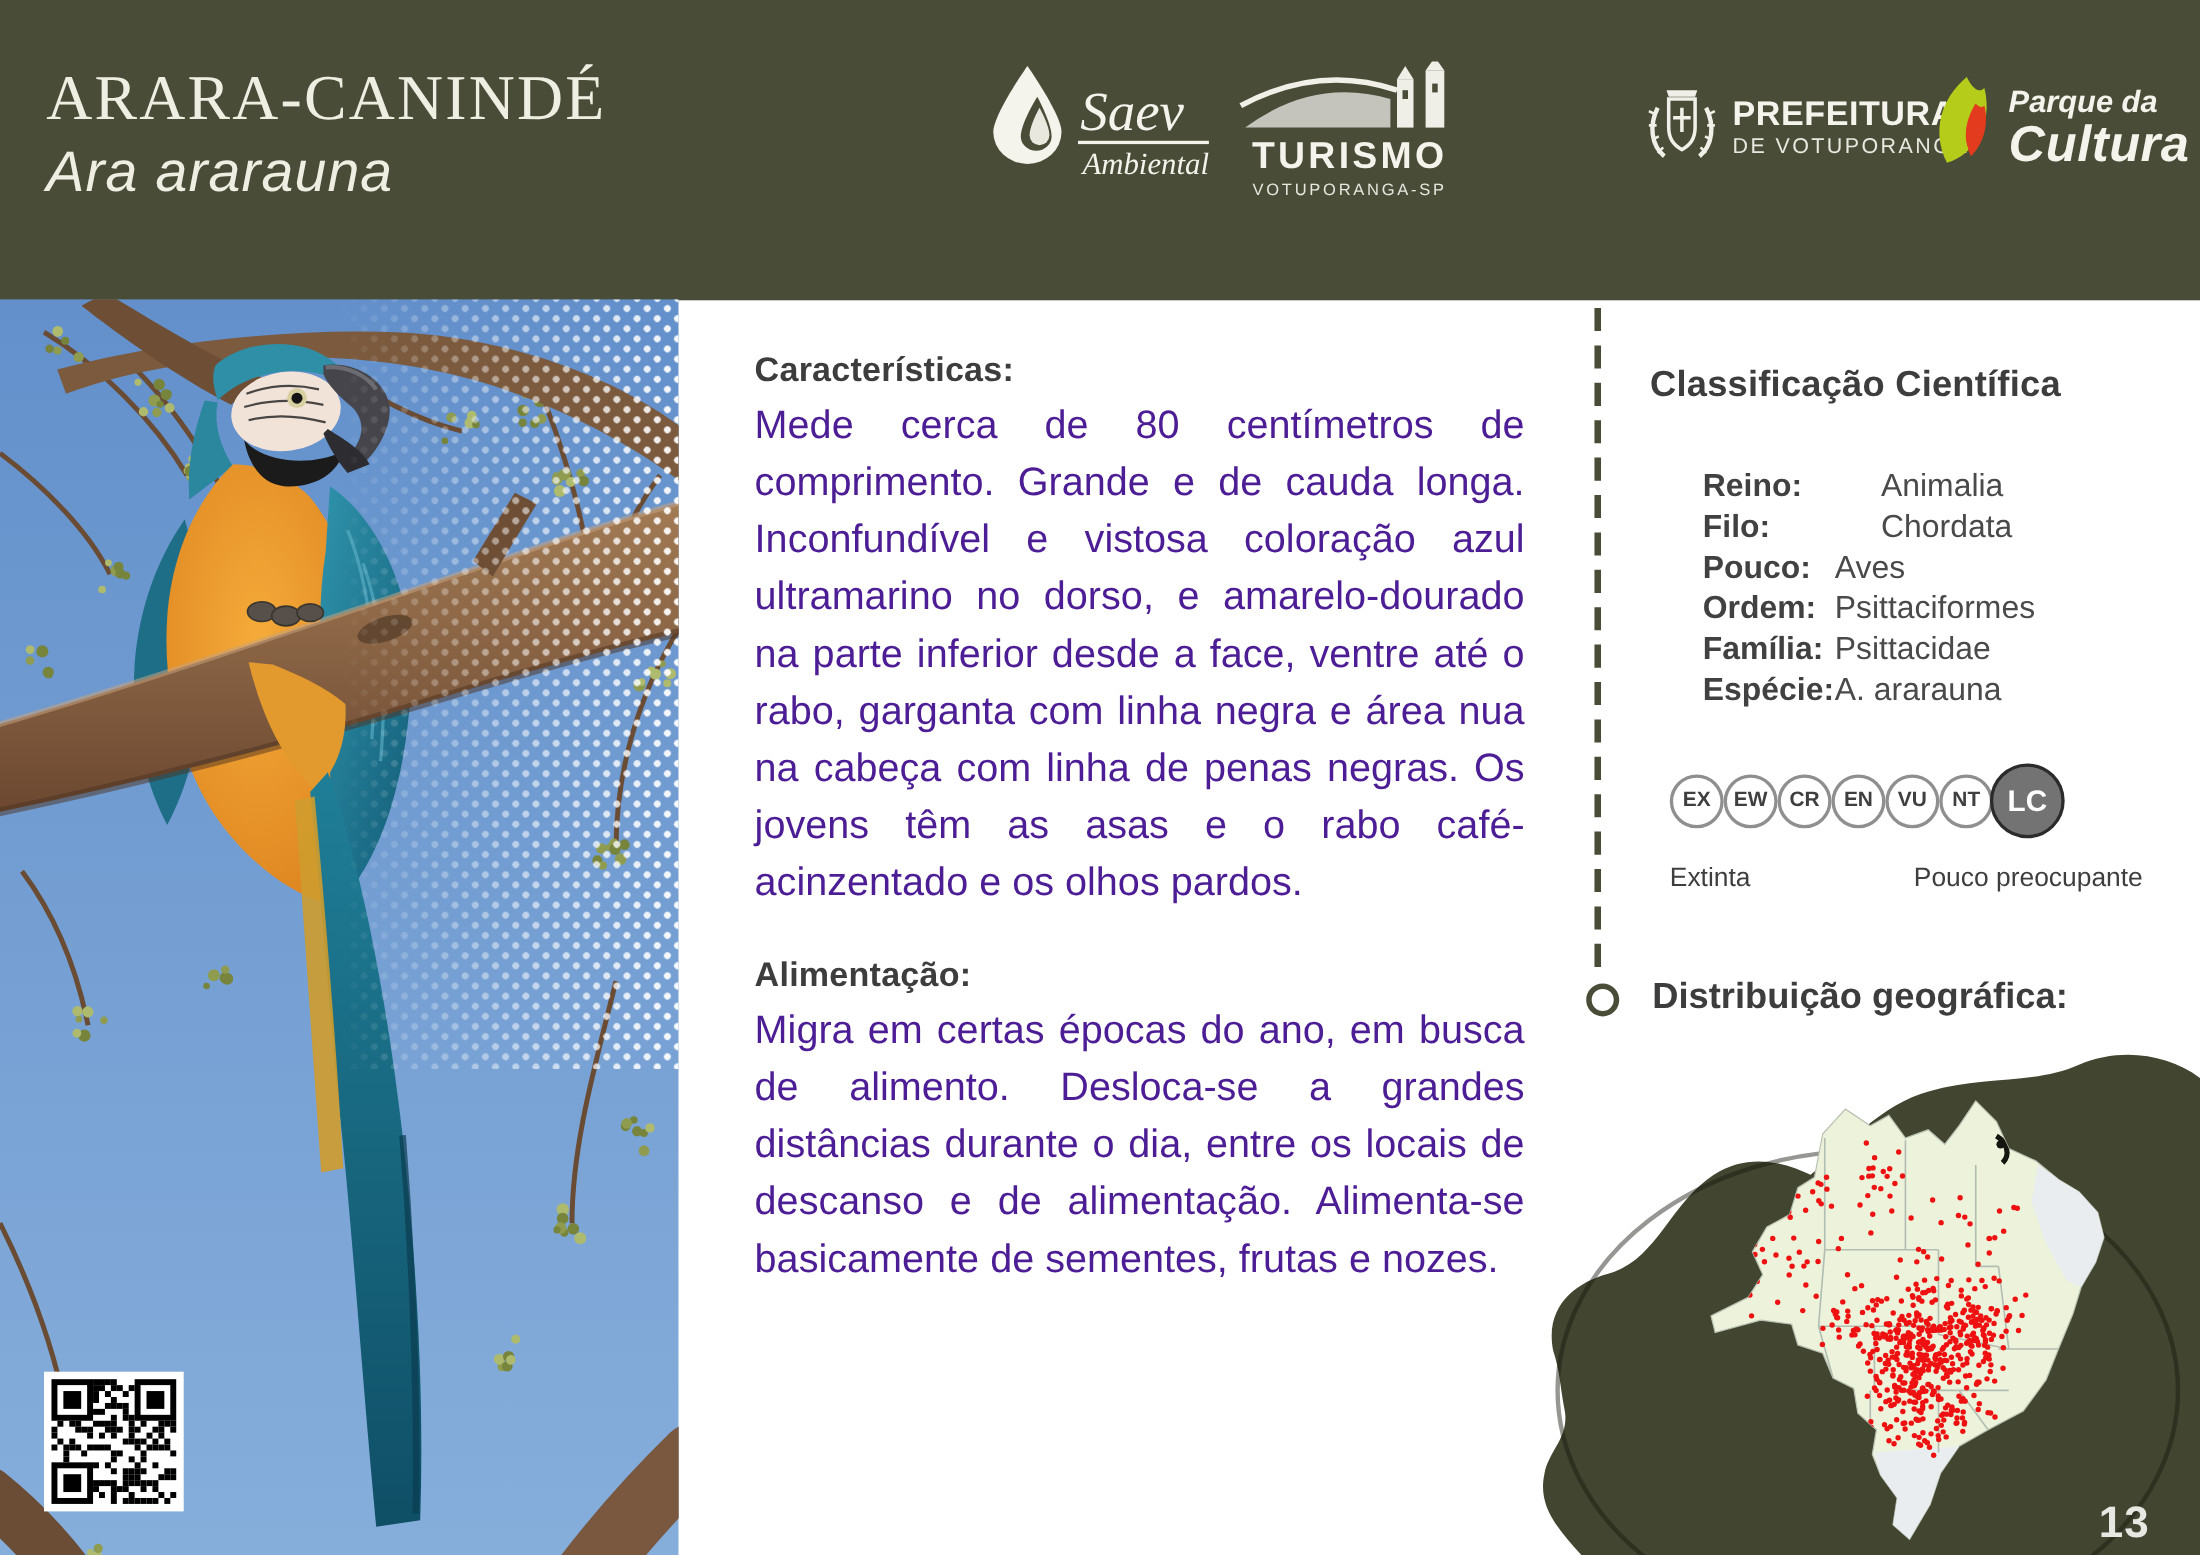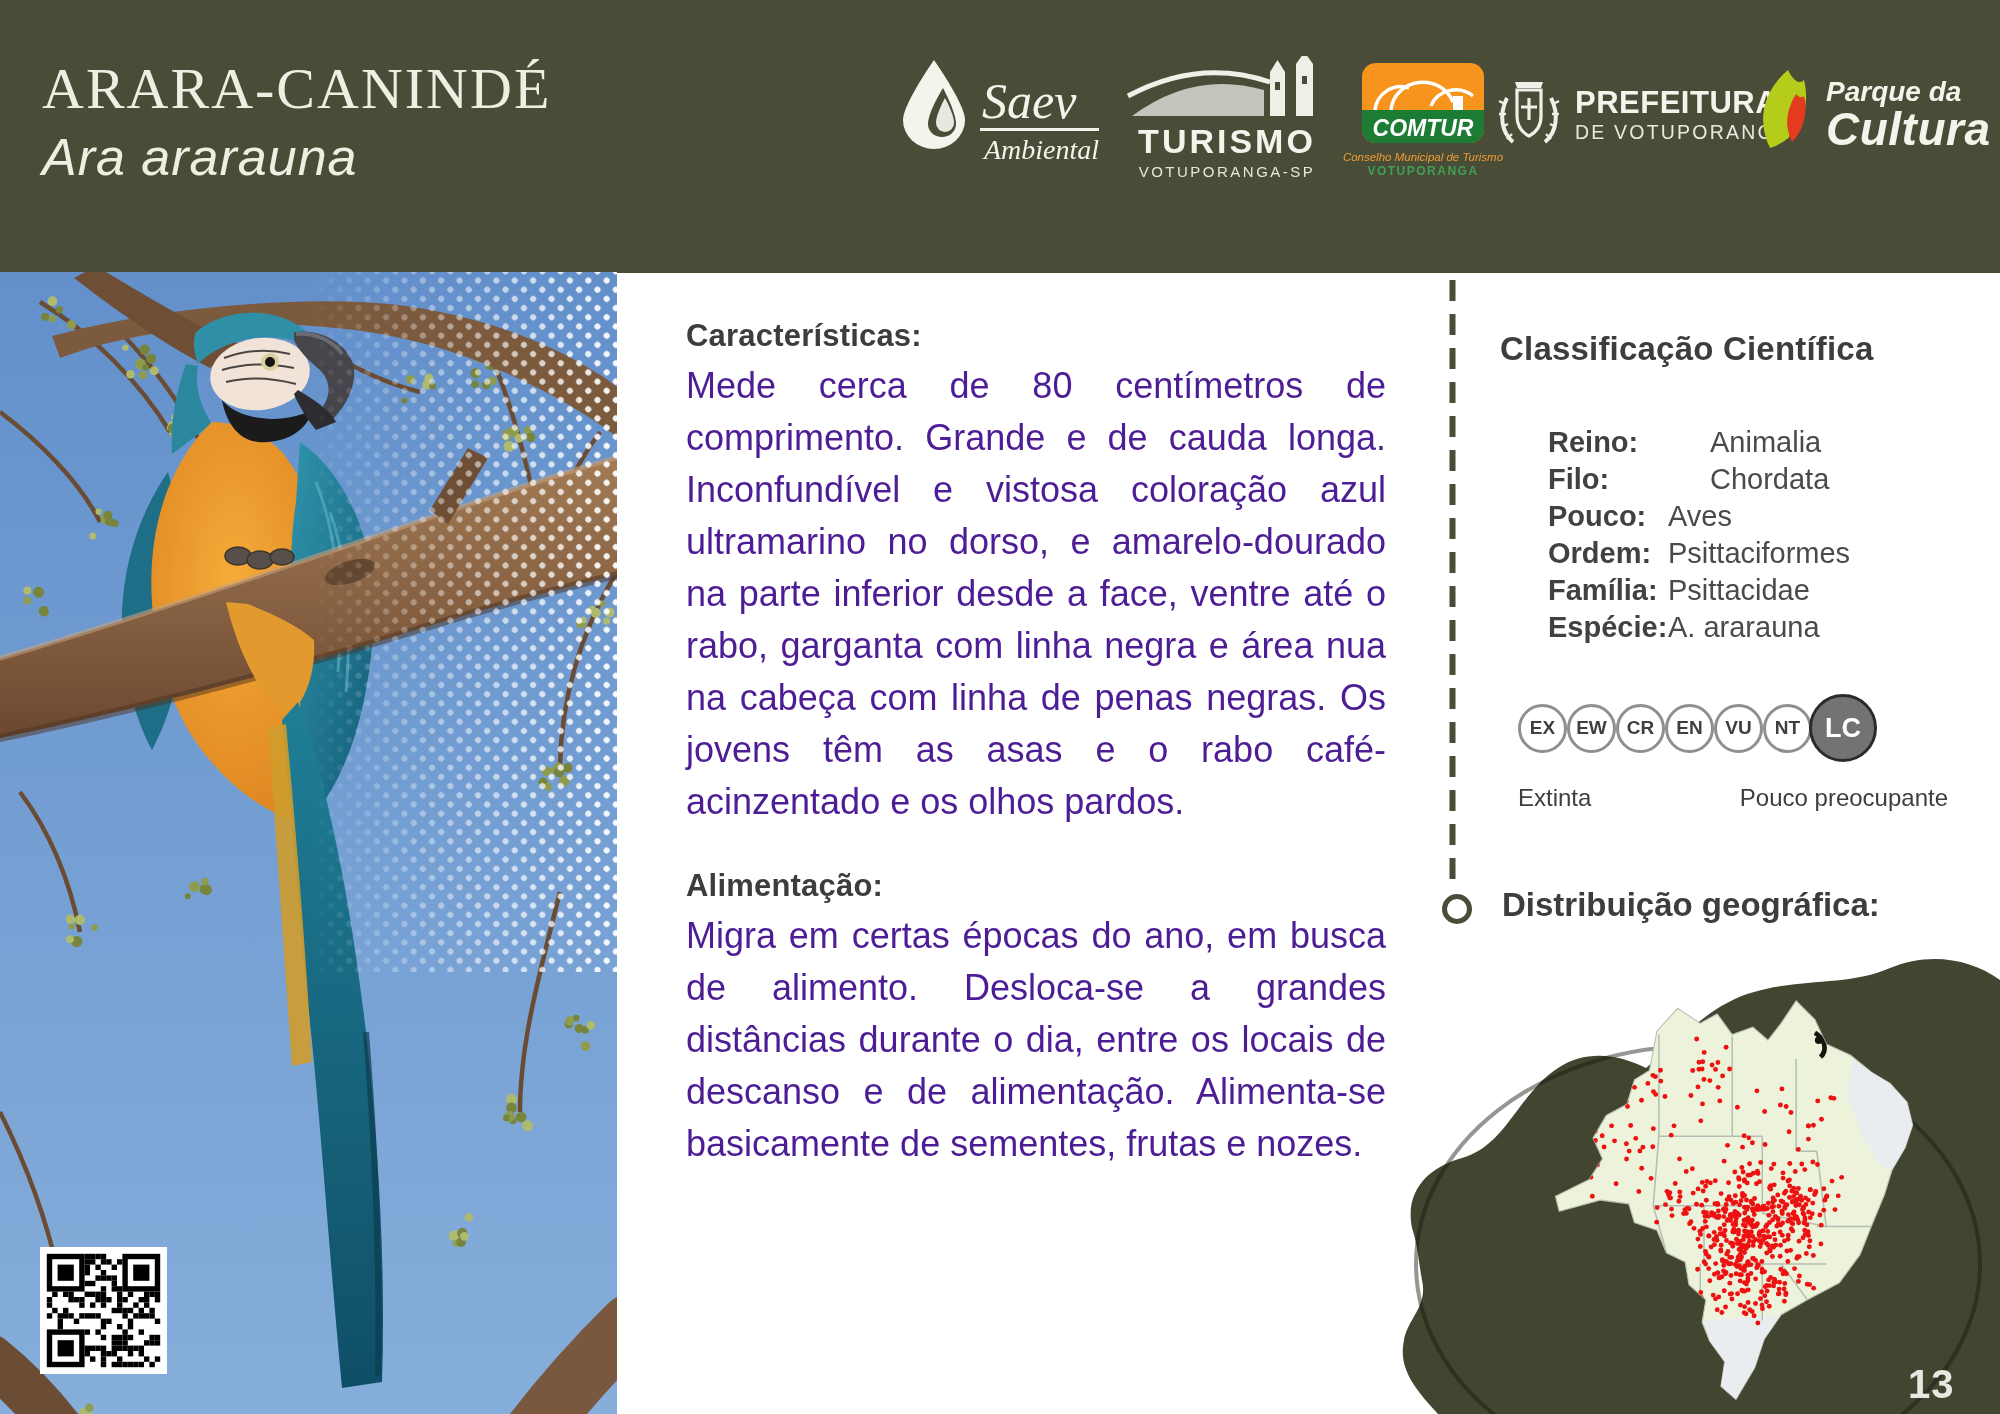"COMTUR" div.logo { html: <div> <span> <svg> <rect></rect> <path></path> <path></path> <path></path> <path></path> <rect></rect> <text>COMTUR</text> </svg> </span> <div>Conselho Municipal de Turismo</div> <div>VOTUPORANGA</div> </div> -> none }
